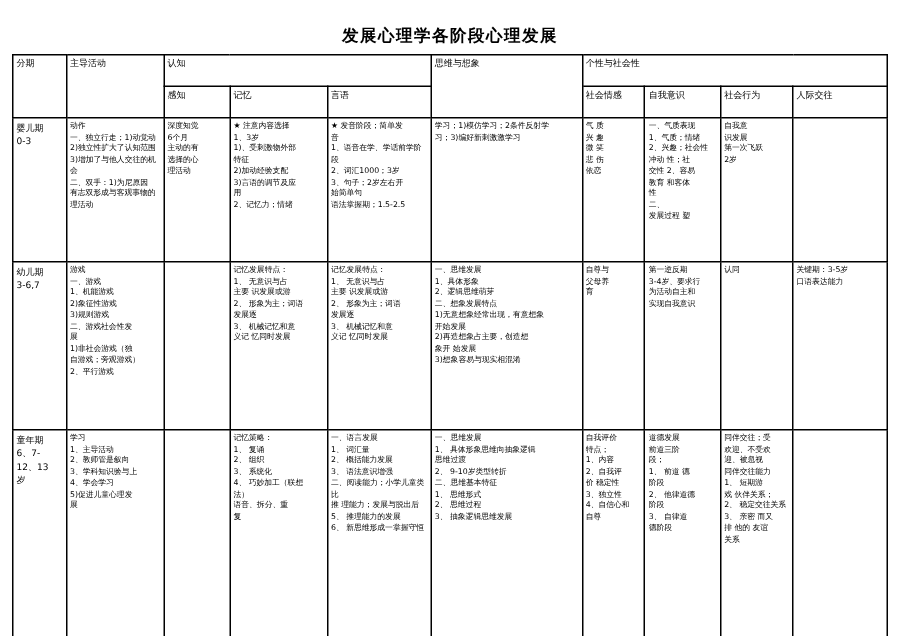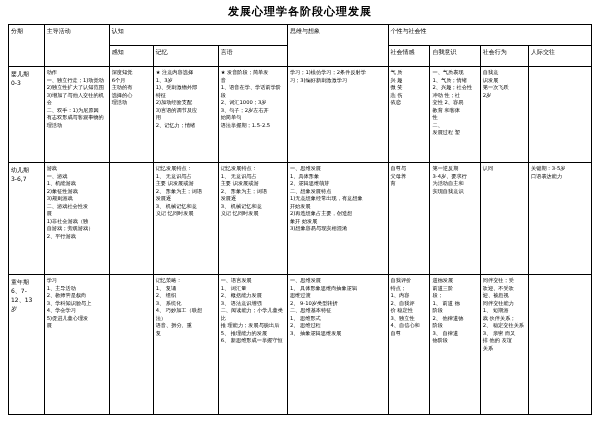"发展心理学各阶段心理发展" .page { padding: 2px 8px 0 8px -> 14px 8px 0 8px }
